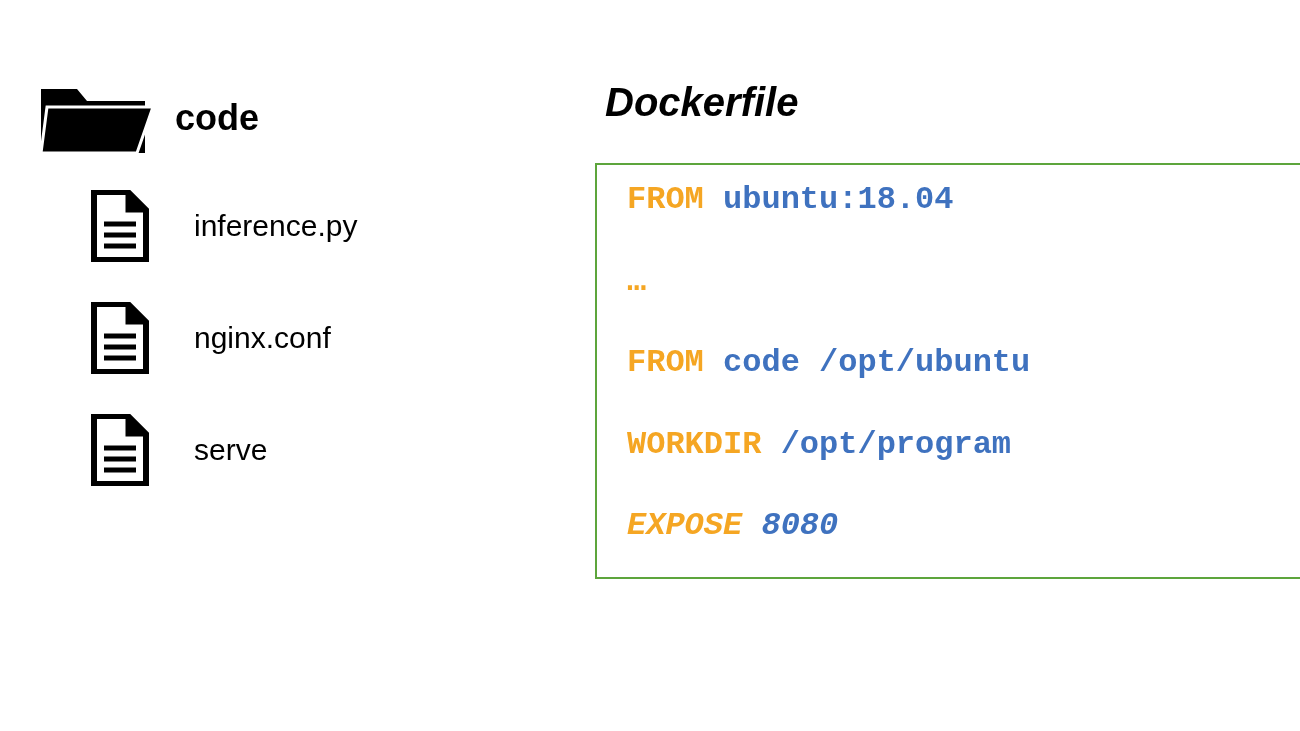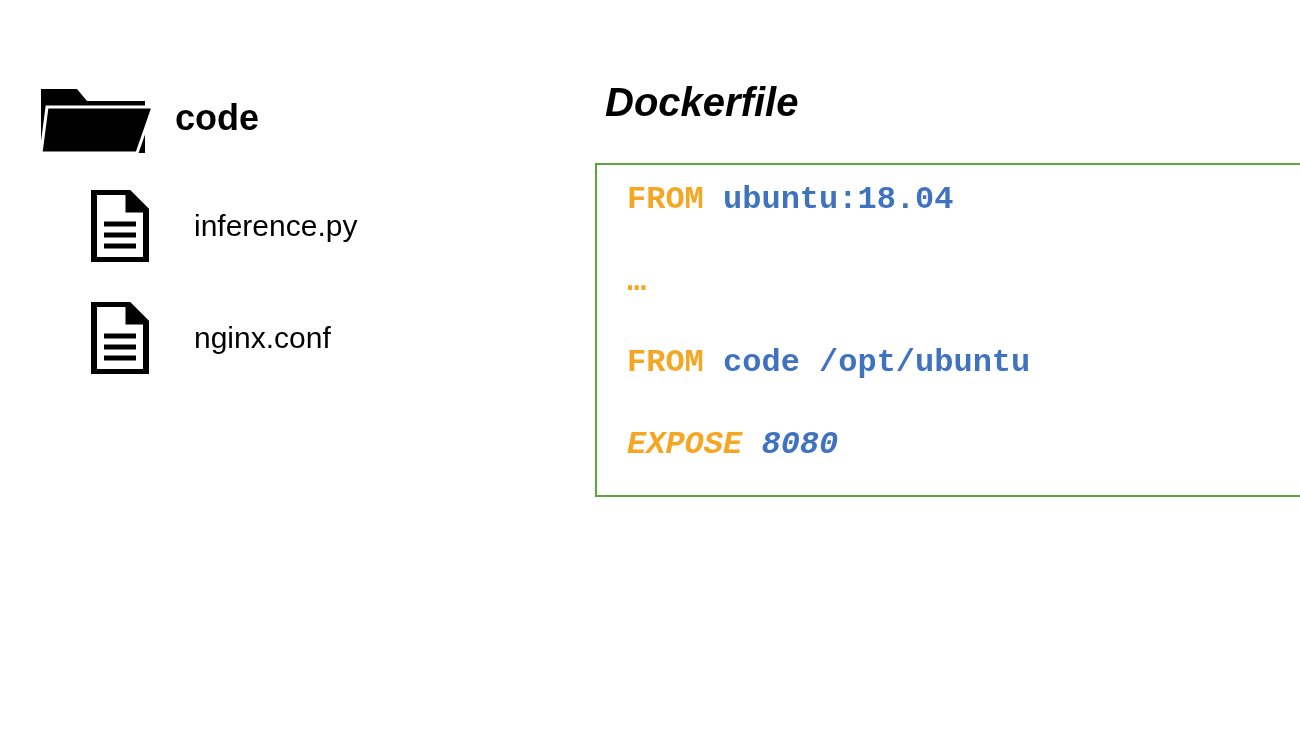"serve" div.file-item { html: none -> <div> <span> <svg> <path></path> <path></path> <line></line> <line></line> <line></line> </svg> </span> <span>serve</span> </div> }
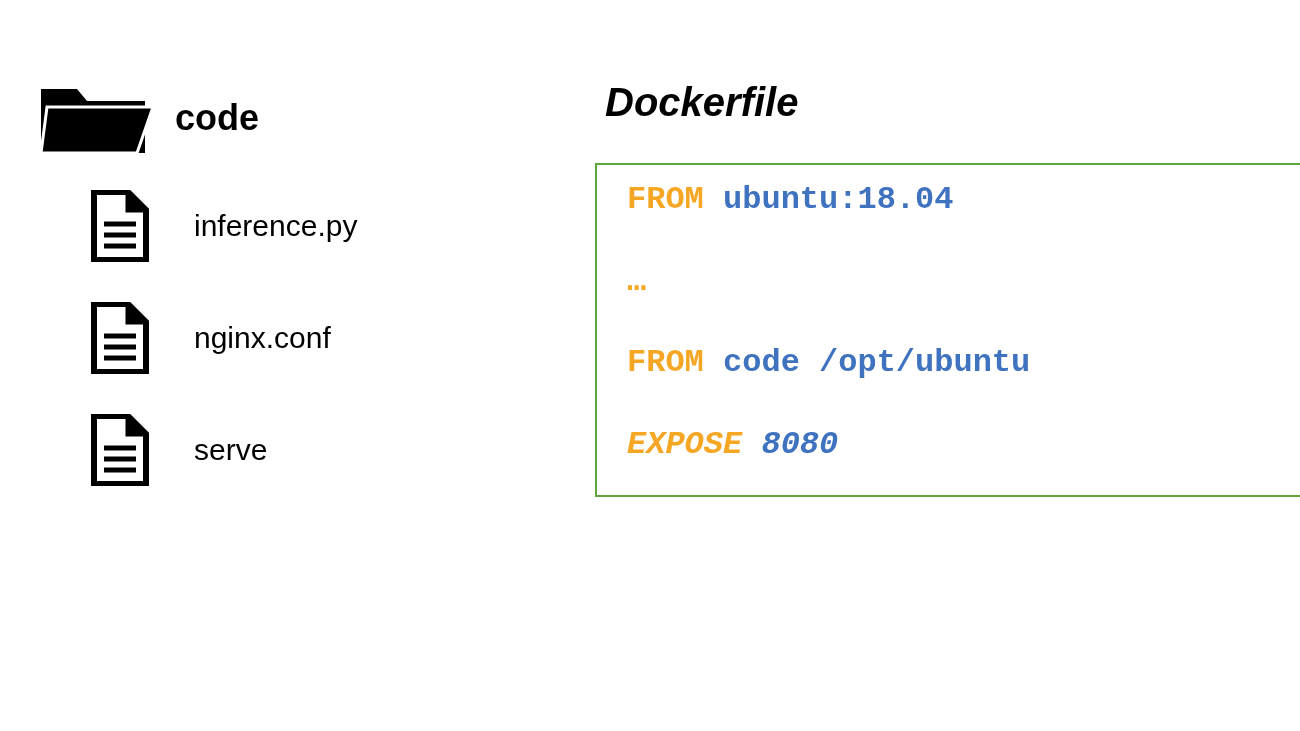"WORKDIR /opt/program" div.code-line { html: none -> <div> <span>WORKDIR</span><span> </span><span>/opt/program</span> </div> }
